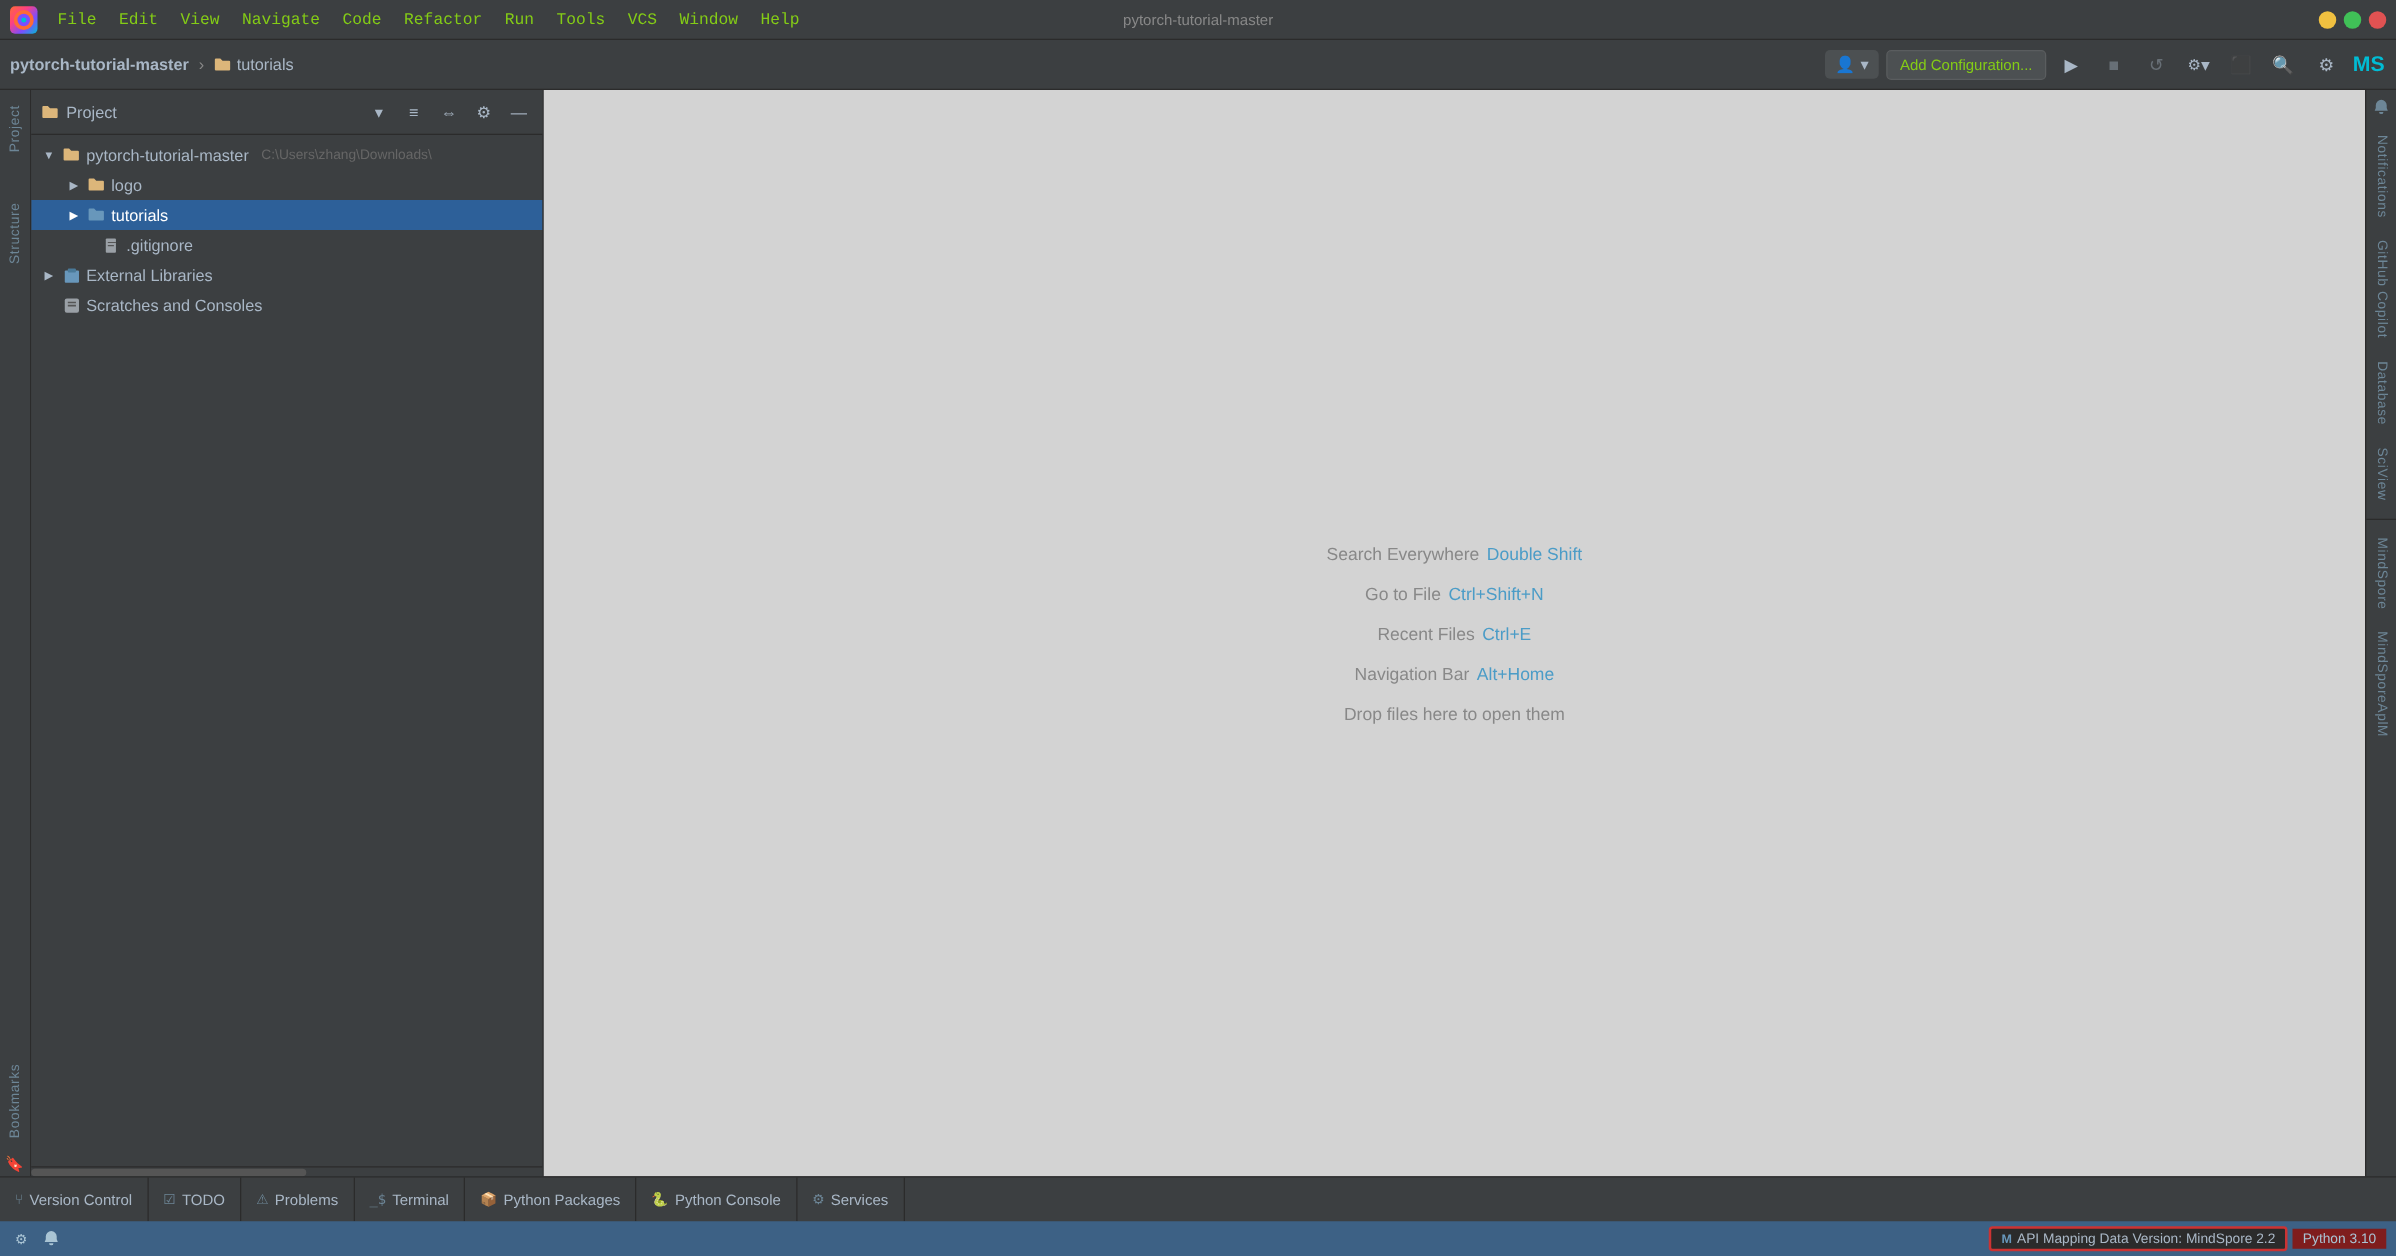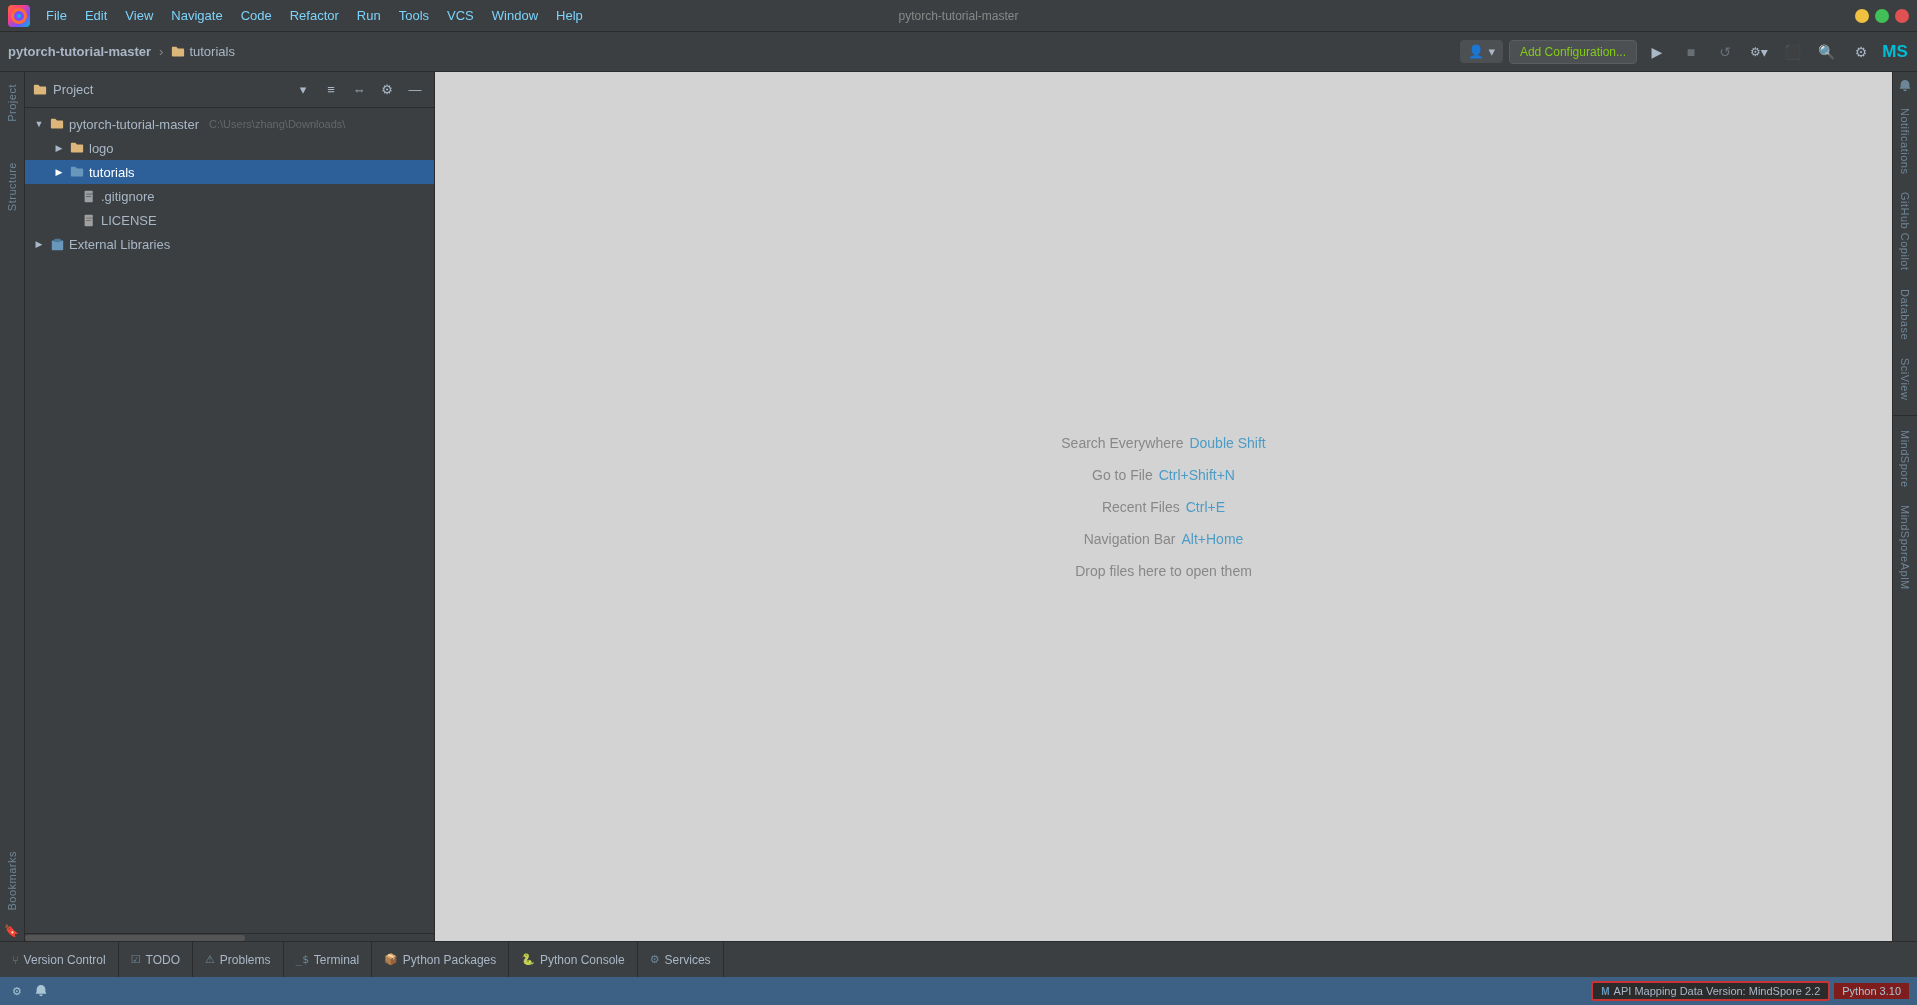"File" #title-bar .menu-item { color: #7dd3fc -> #84cc16; font-family: none -> Liberation Mono, monospace }
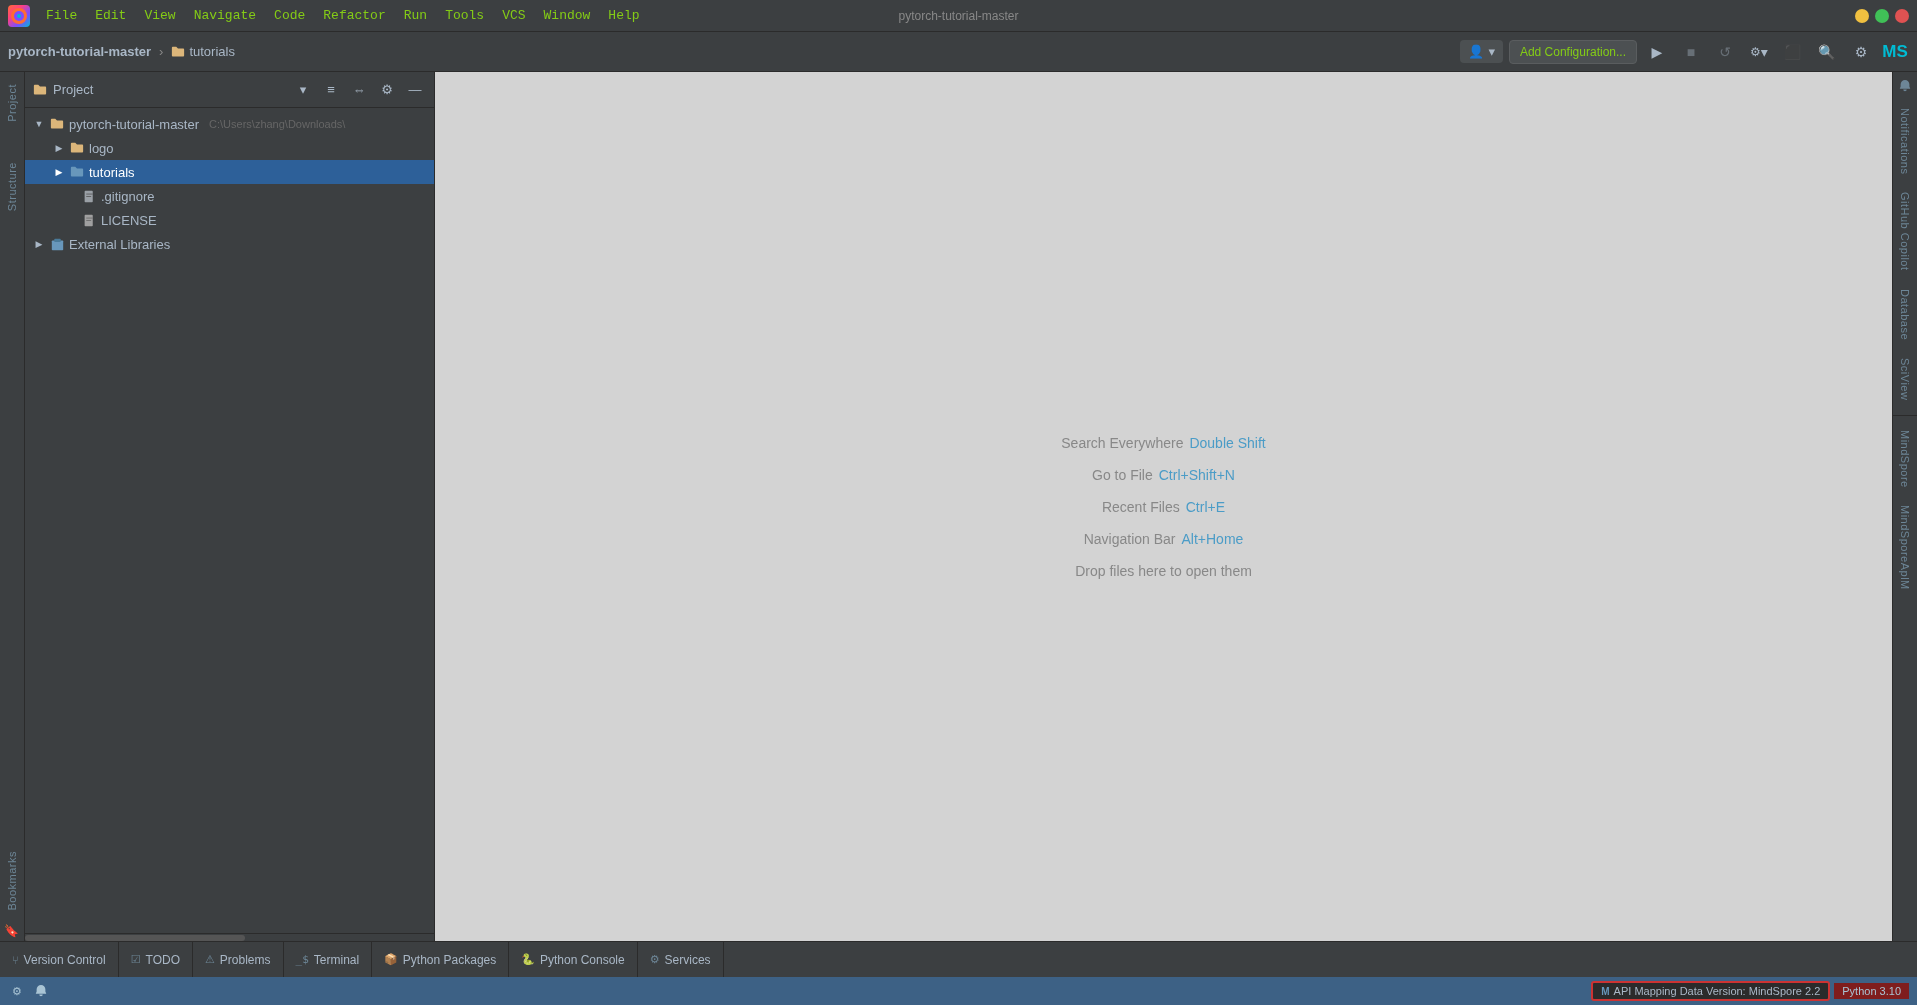"LICENSE" div.tree-item { html: <div> <div></div> <div></div> <div> <svg> <rect></rect> <line></line> <line></line> </svg> </div> <span>LICENSE</span> </div> -> none }
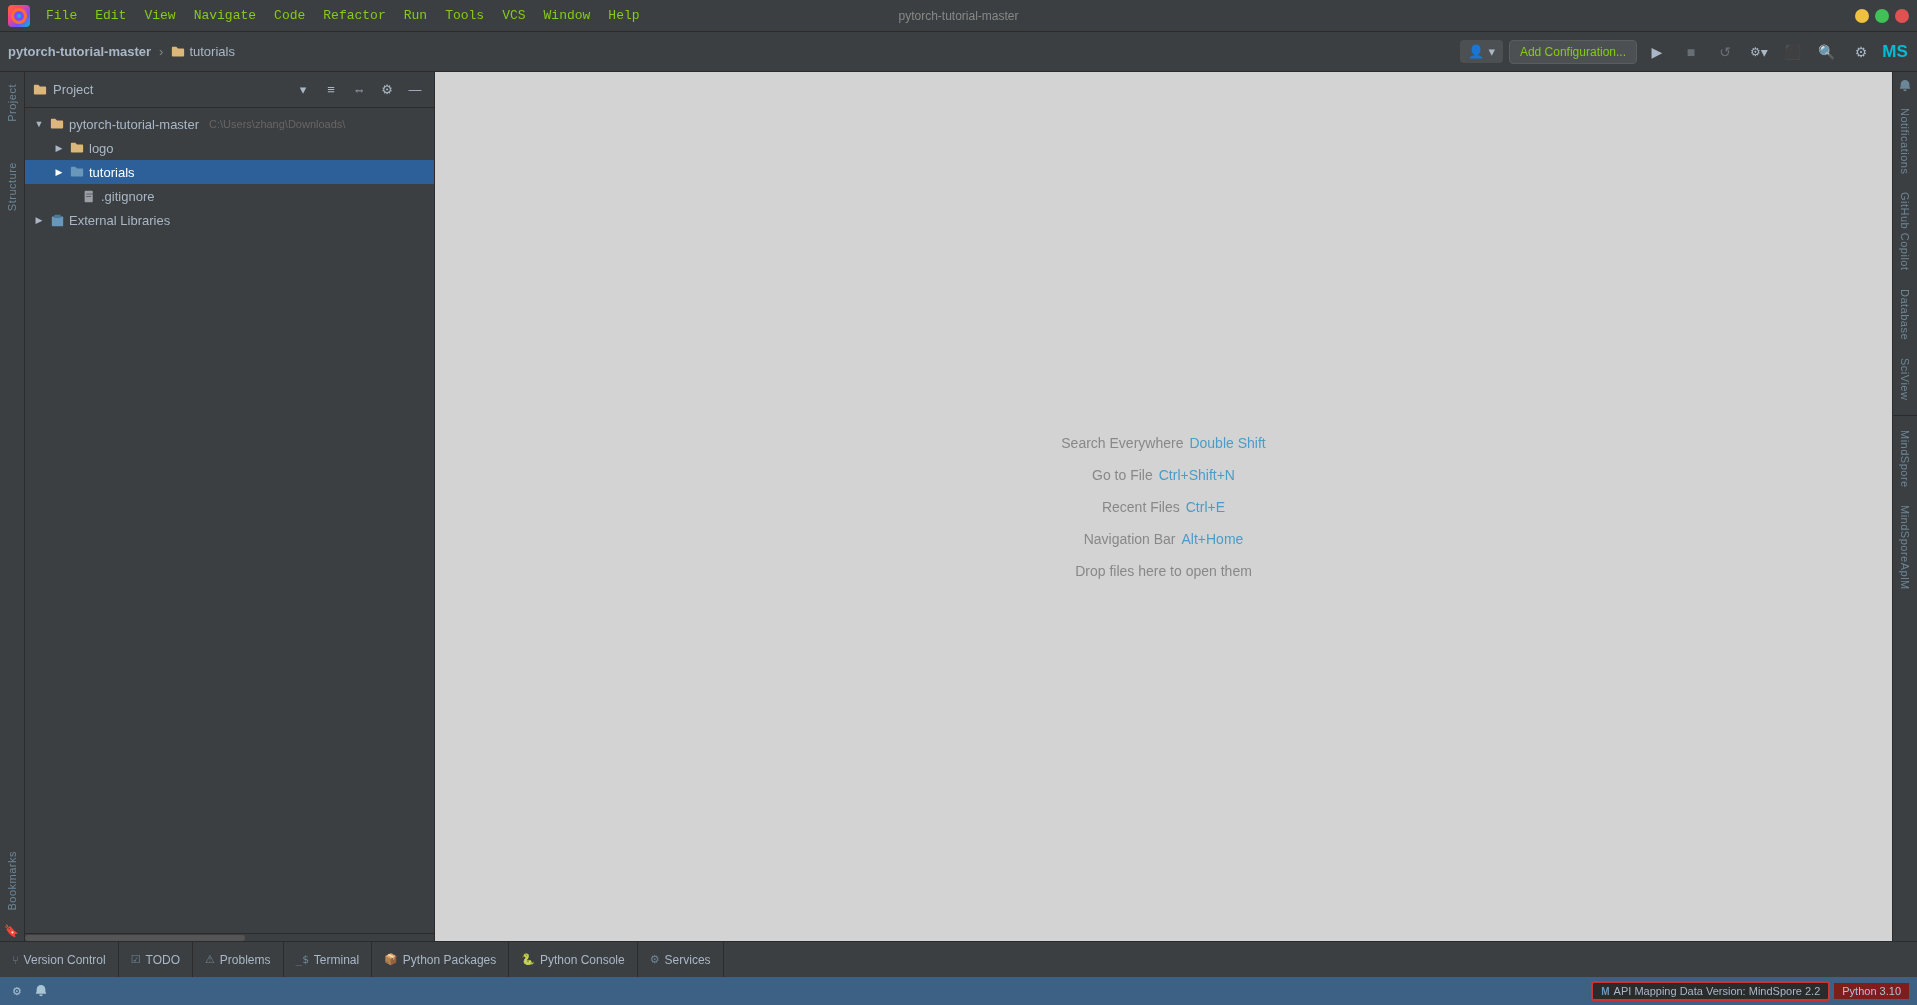"Scratches and Consoles" div.tree-item { html: none -> <div> <div></div> <div> <svg> <rect></rect> <line></line> <line></line> </svg> </div> <span>Scratches and Consoles</span> </div> }
